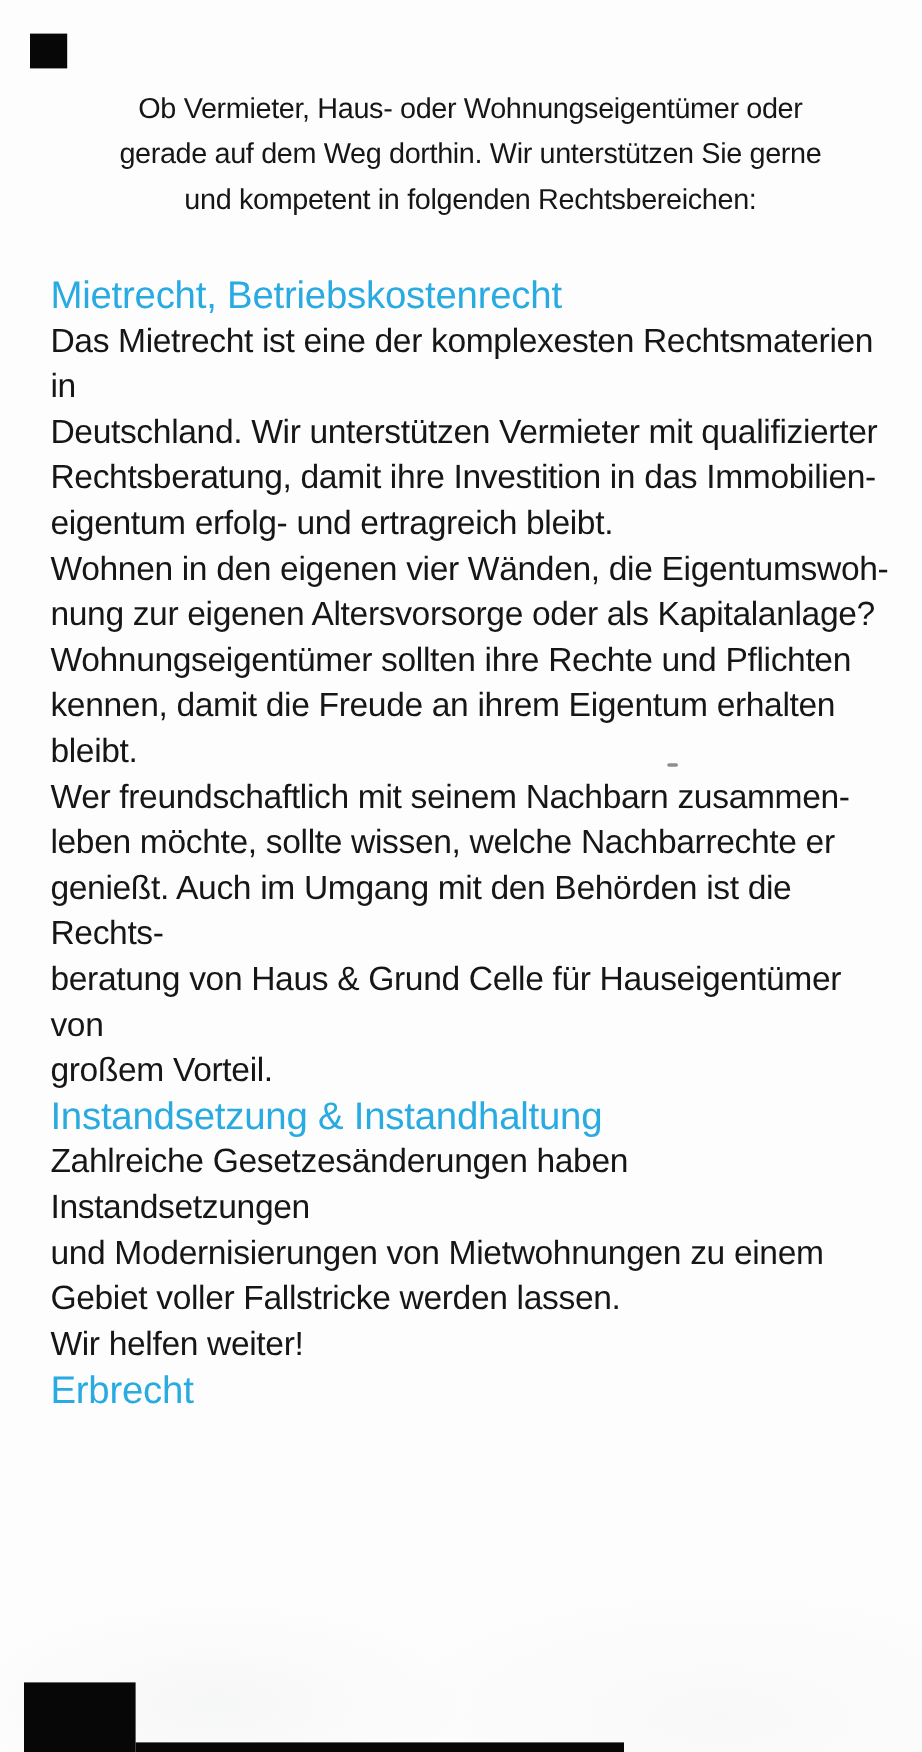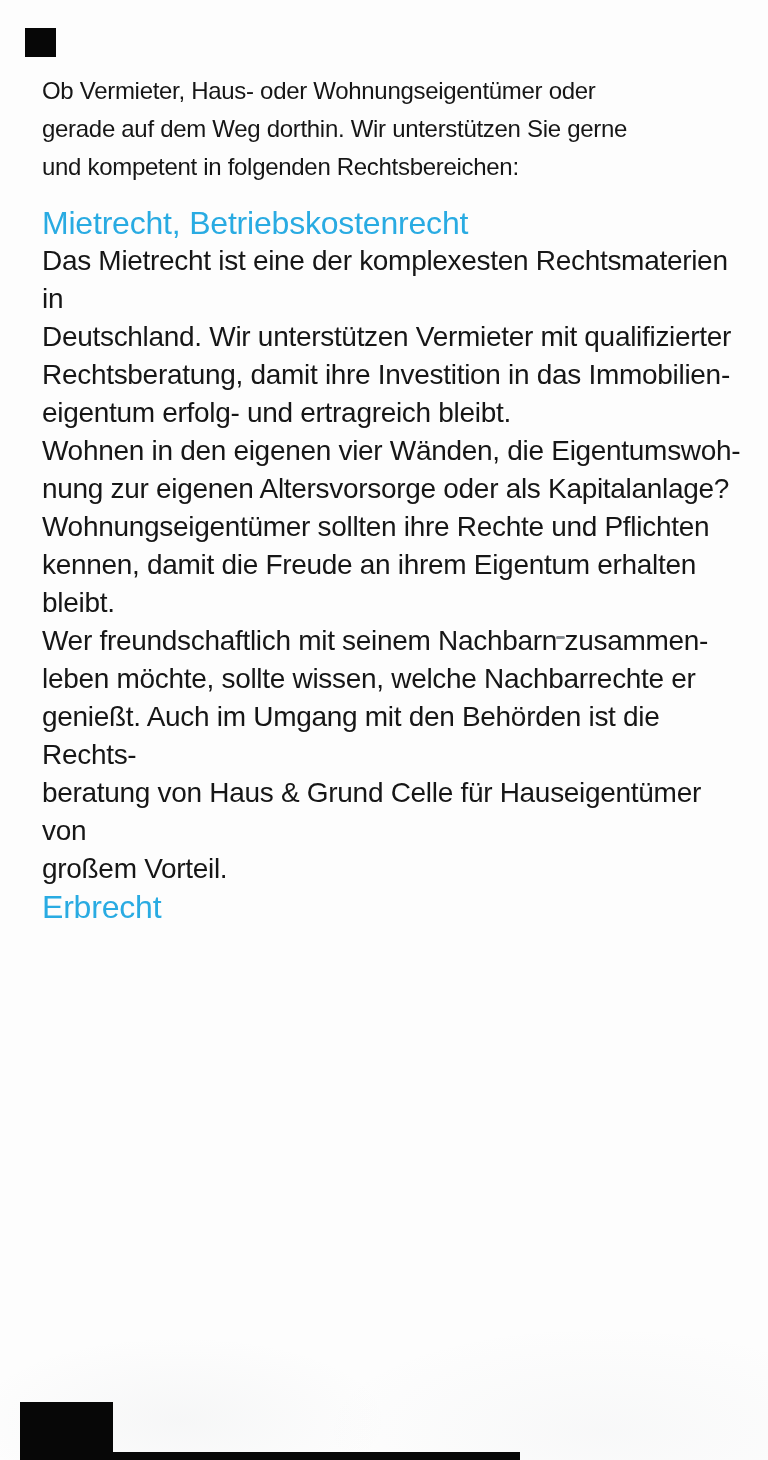"Ob Vermieter, Haus- oder" .intro { margin: 0 0 18px 0 -> 0 0 41px 0; text-align: none -> center }
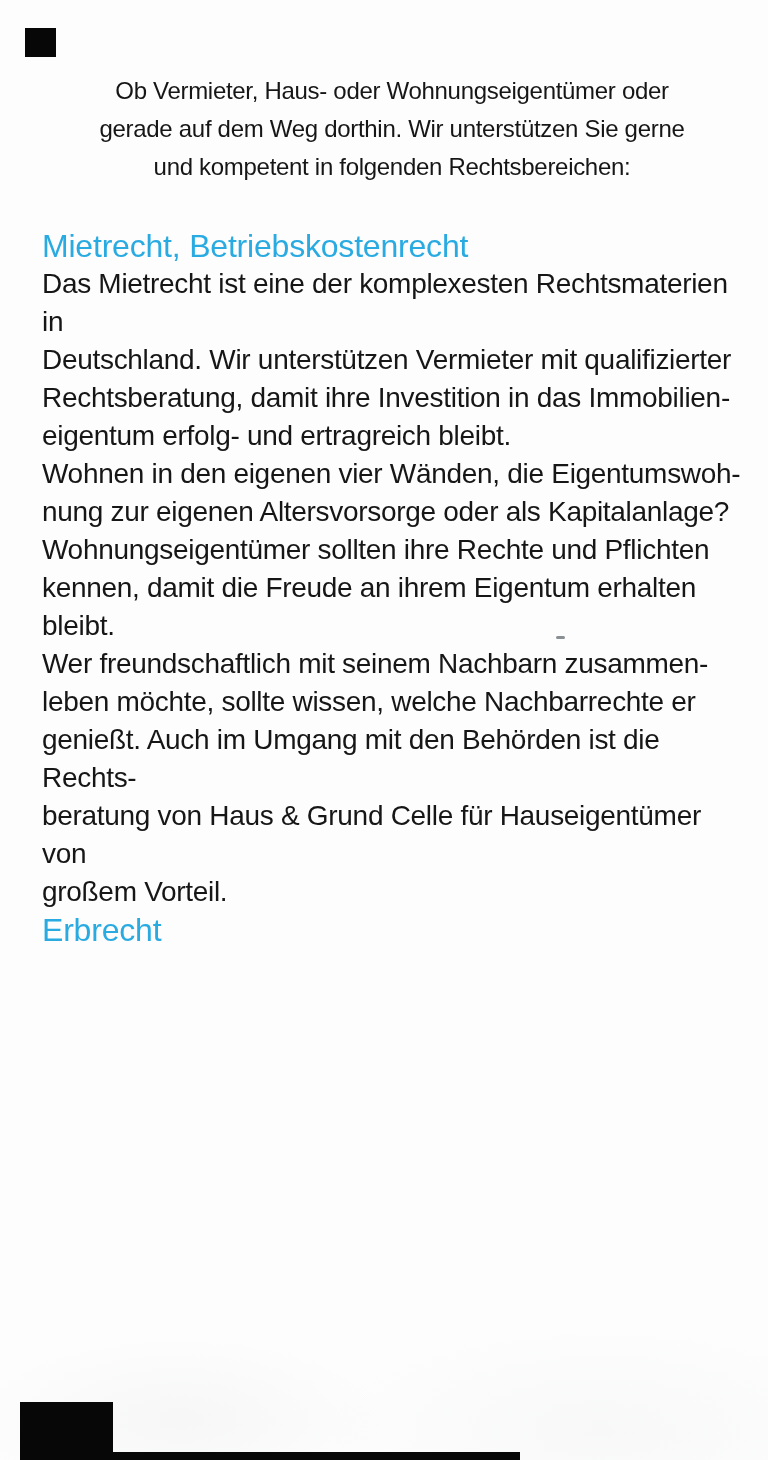"Instandsetzung & Instandhaltung" div.section { html: none -> <div> <h2>Instandsetzung &amp; Instandhaltung</h2> <p>Zahlreiche Gesetzesänderungen haben Instandsetzungen und Modernisierungen von Mietwohnungen zu einem Gebiet voller Fallstricke werden lassen. Wir helfen weiter!</p> </div> }
